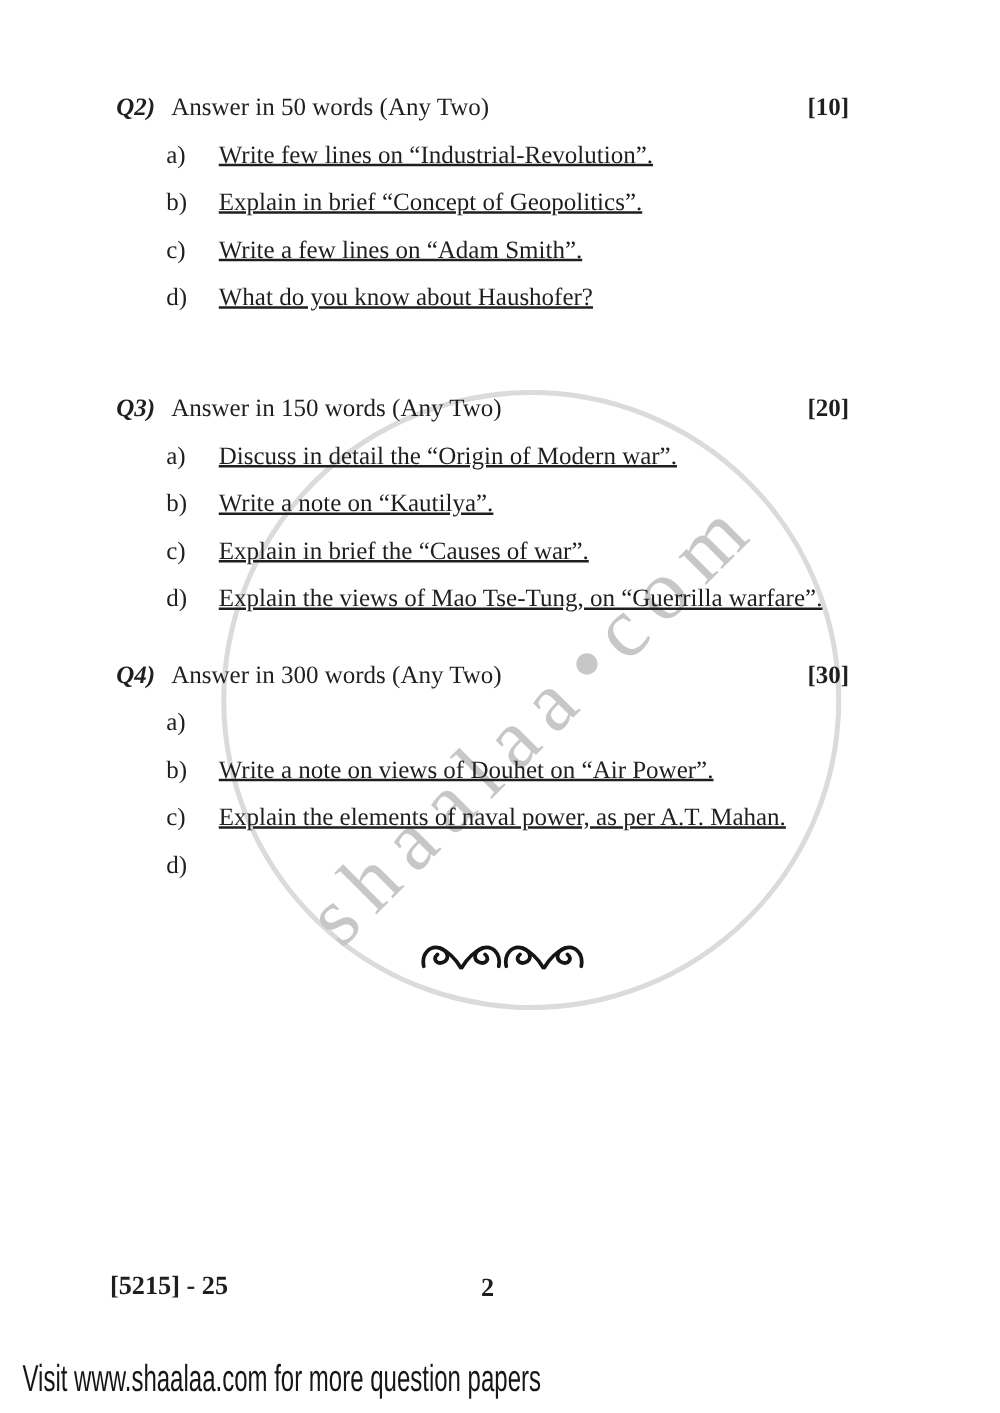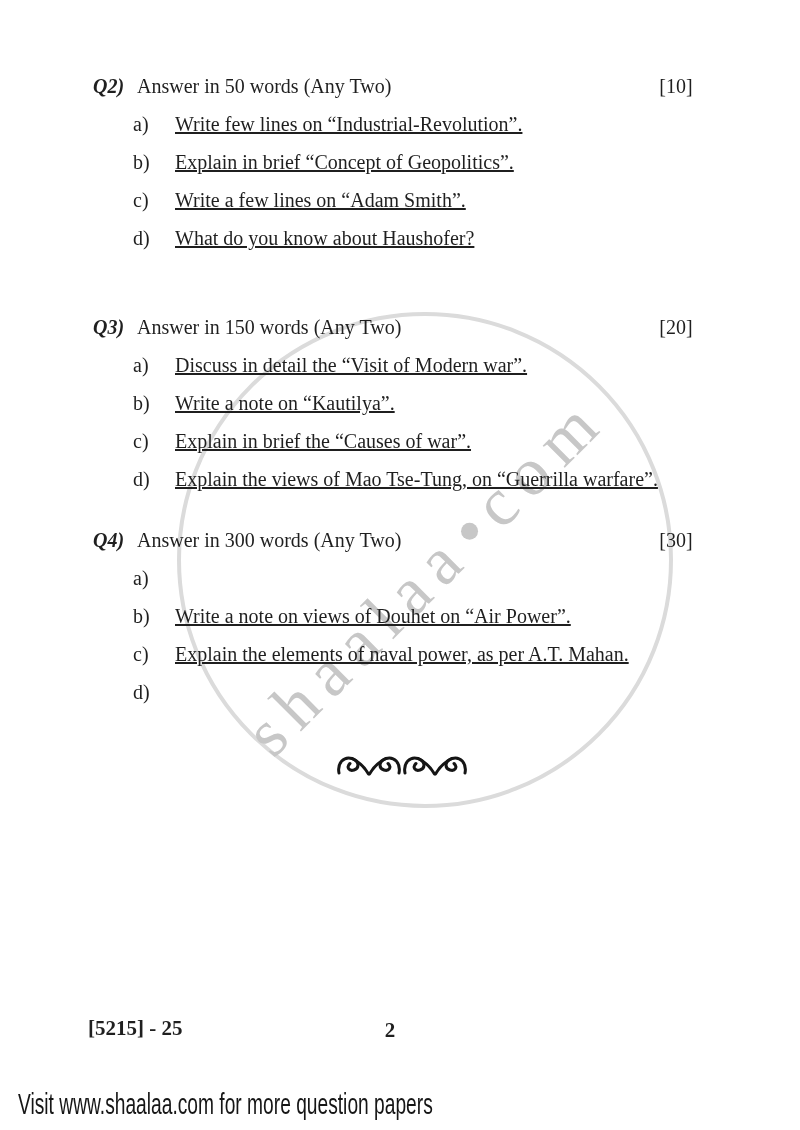"[10]" .q-marks { font-weight: normal -> bold; text-align: center -> left }
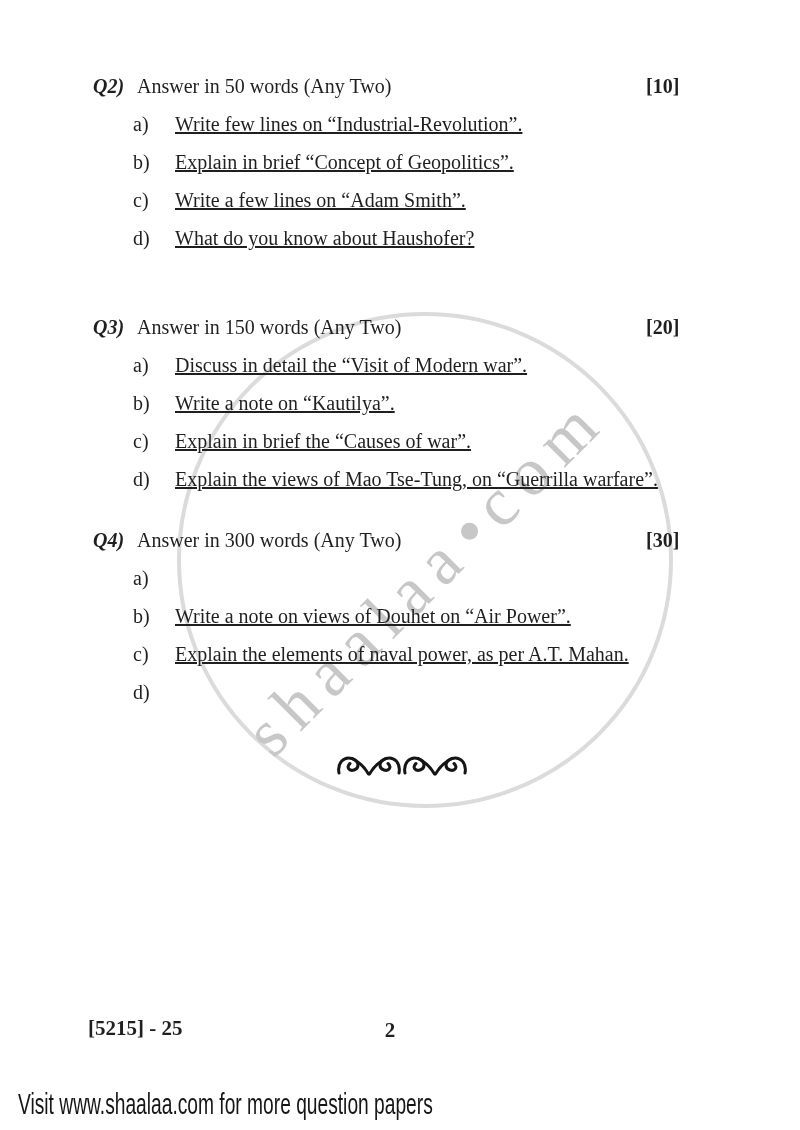"Discuss in detail the “Visit" span.i-text { text: Visit -> Origin }
